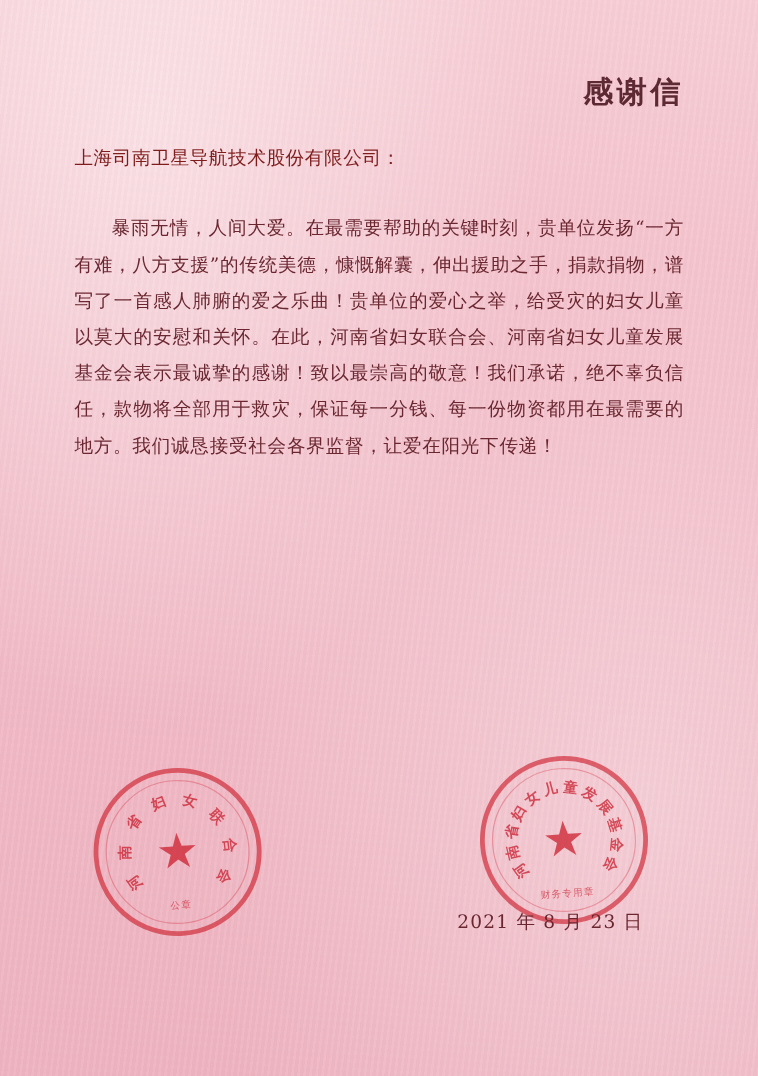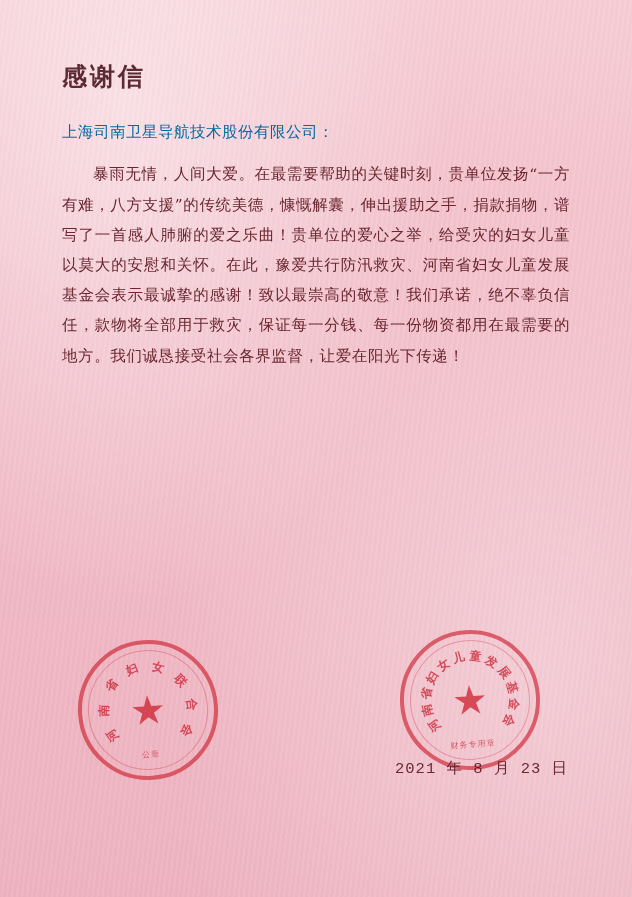"感谢信" .doc-title { text-align: left -> right }
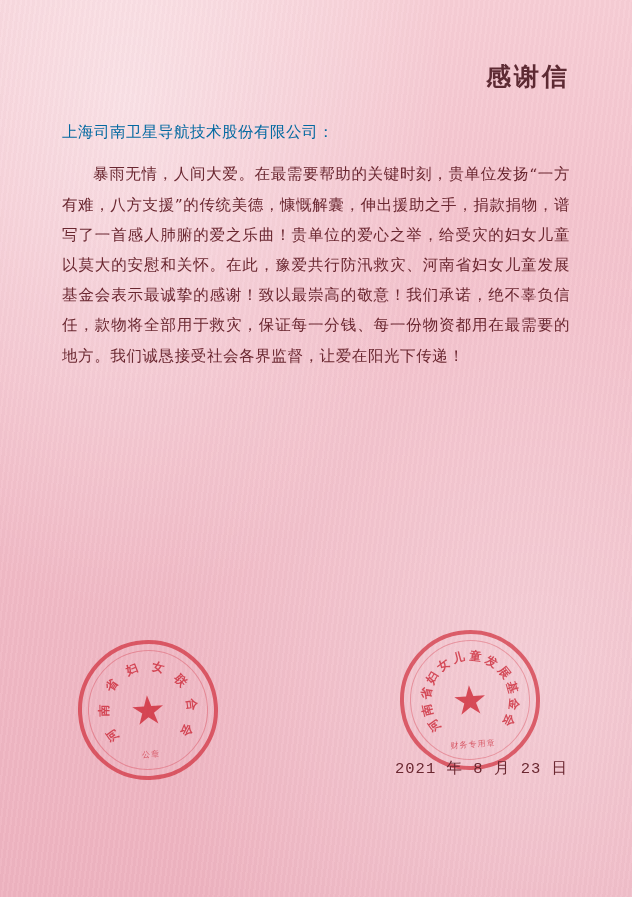"上海司南卫星导航技术股份有限公司：" .salutation { color: #0369a1 -> #7f1d1d; margin-bottom: 14px -> 30px }
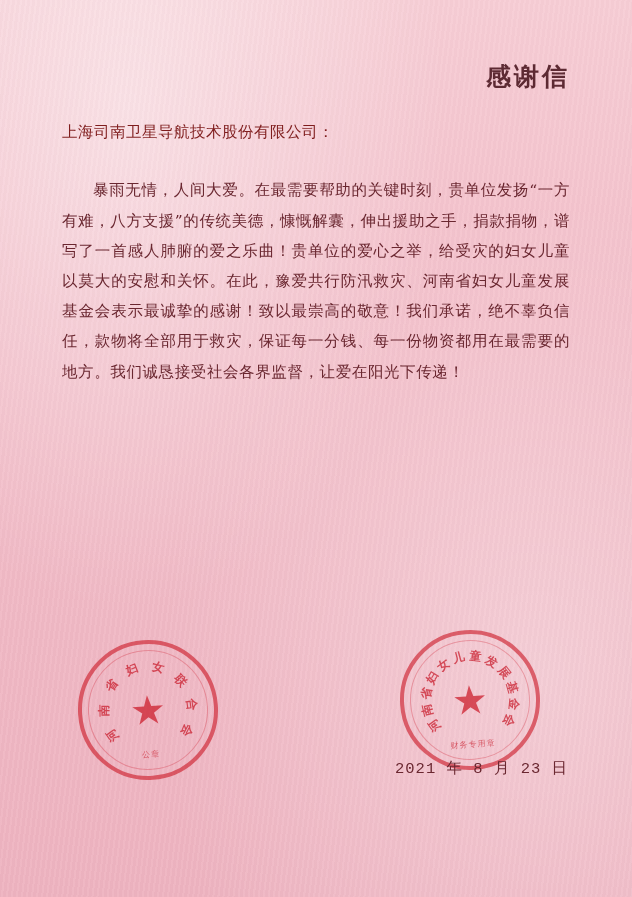"暴雨无情，人间大爱。在最需要帮助的关键时刻，贵单位发扬“一方有难，八方支援”的传" p.body-para { text: 豫爱共行防汛救灾 -> 河南省妇女联合会 }
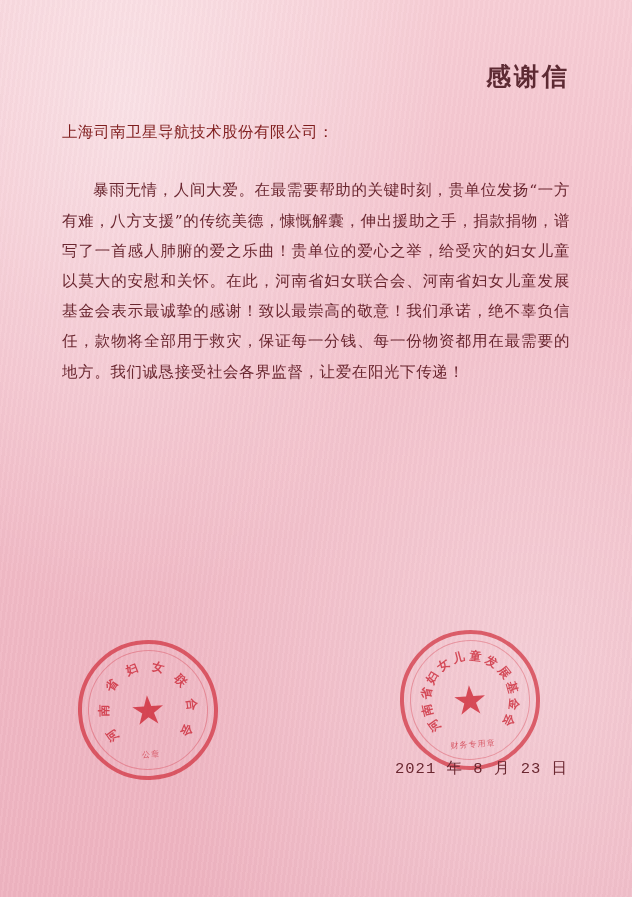"2021 年 8 月 23" .date-line { font-family: Liberation Mono, monospace -> none; left: 395px -> 381px }
